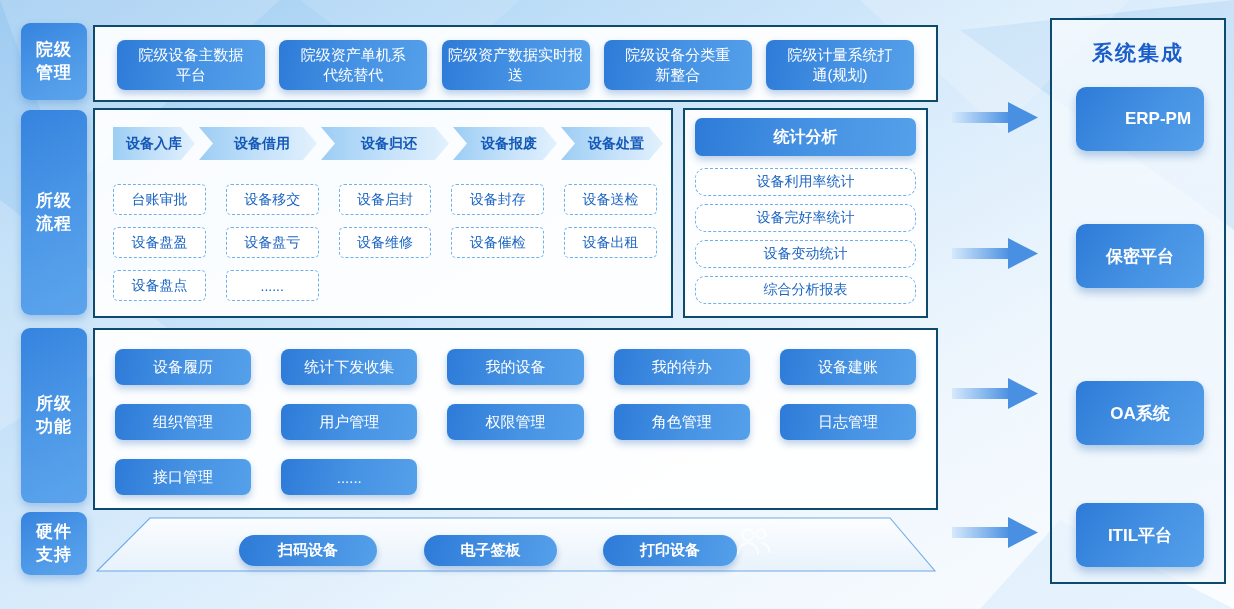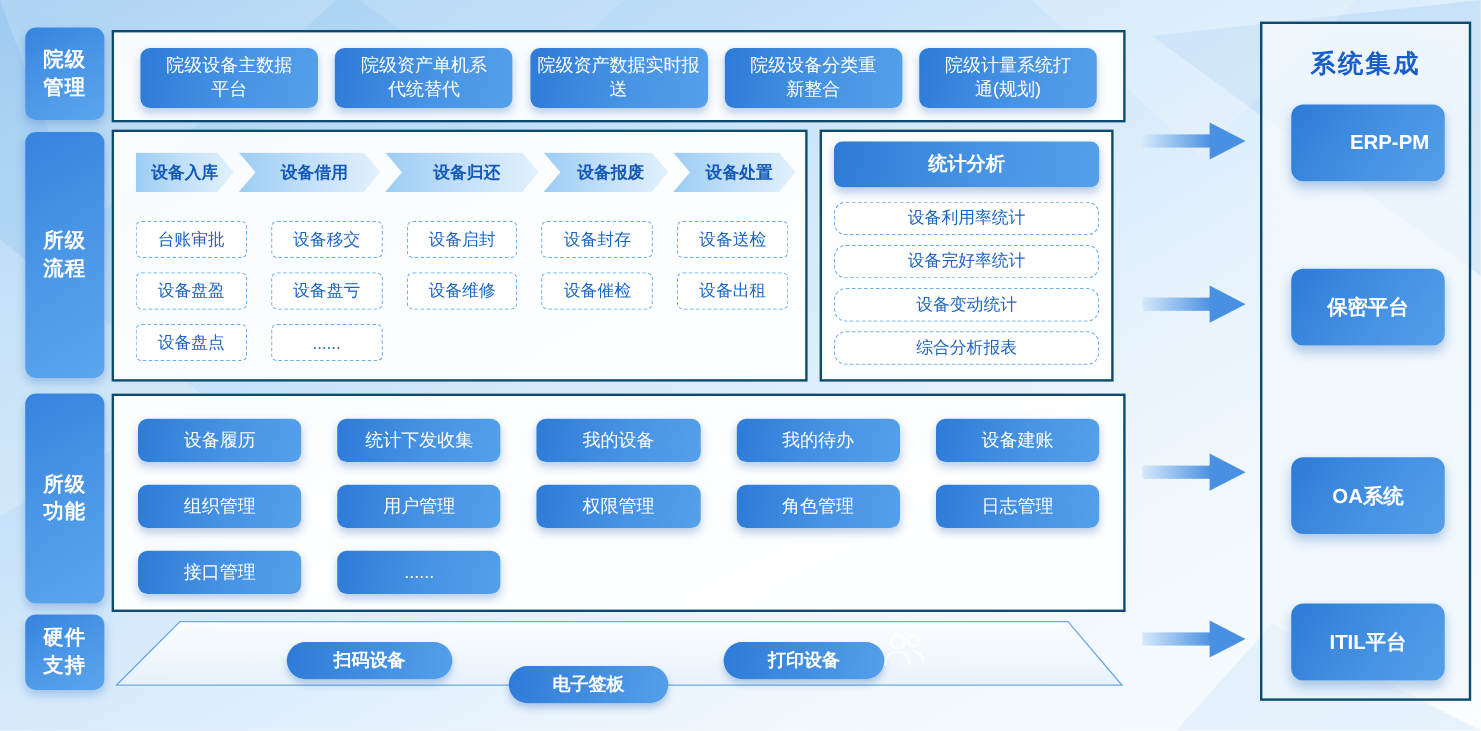"电子签板" .pill.p2 { margin-top: 20px -> none }
